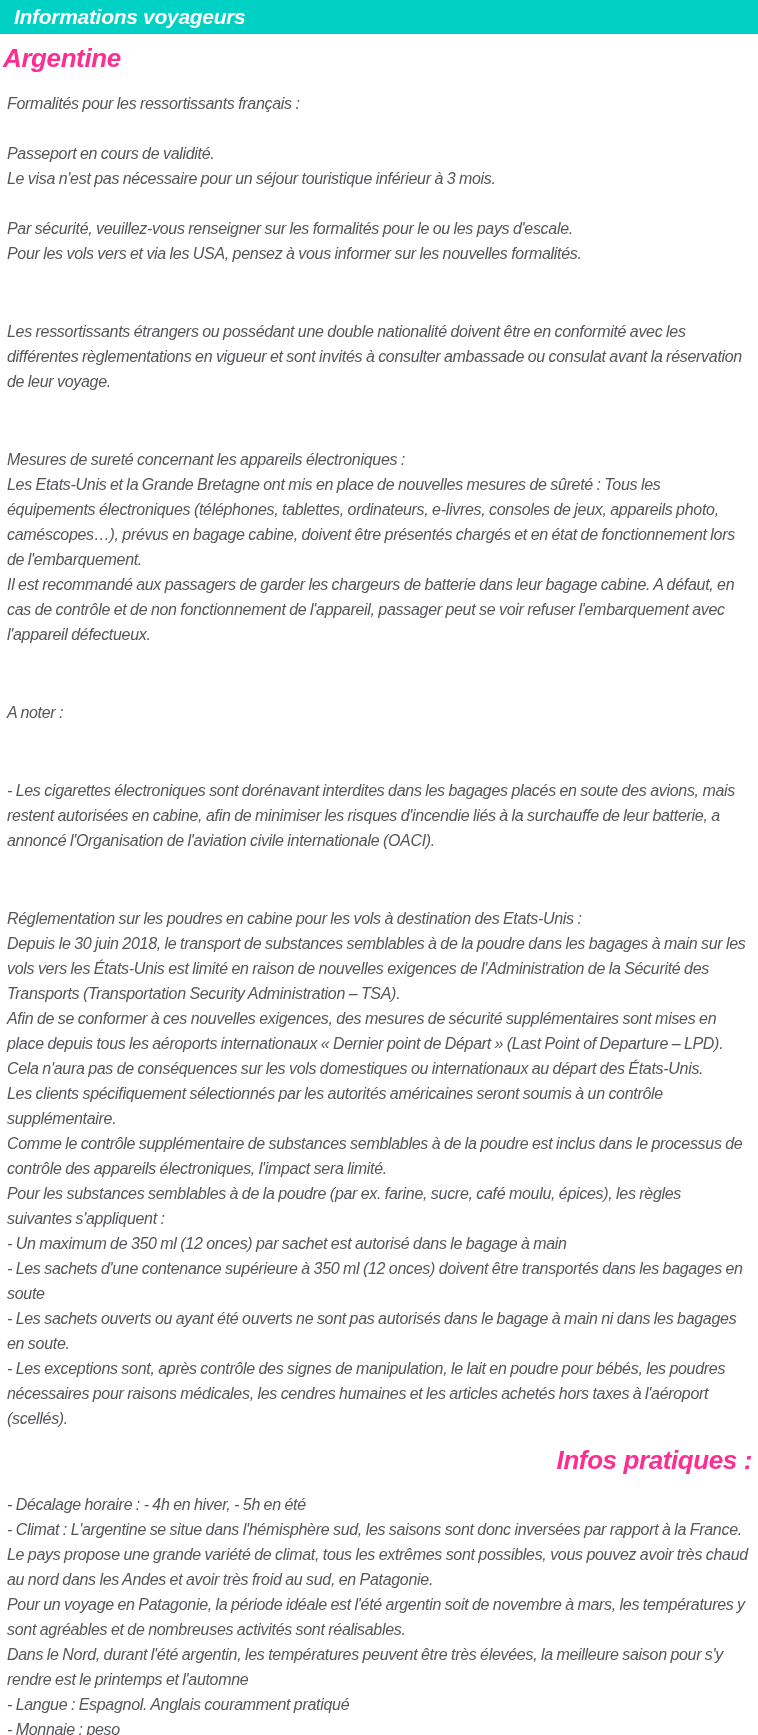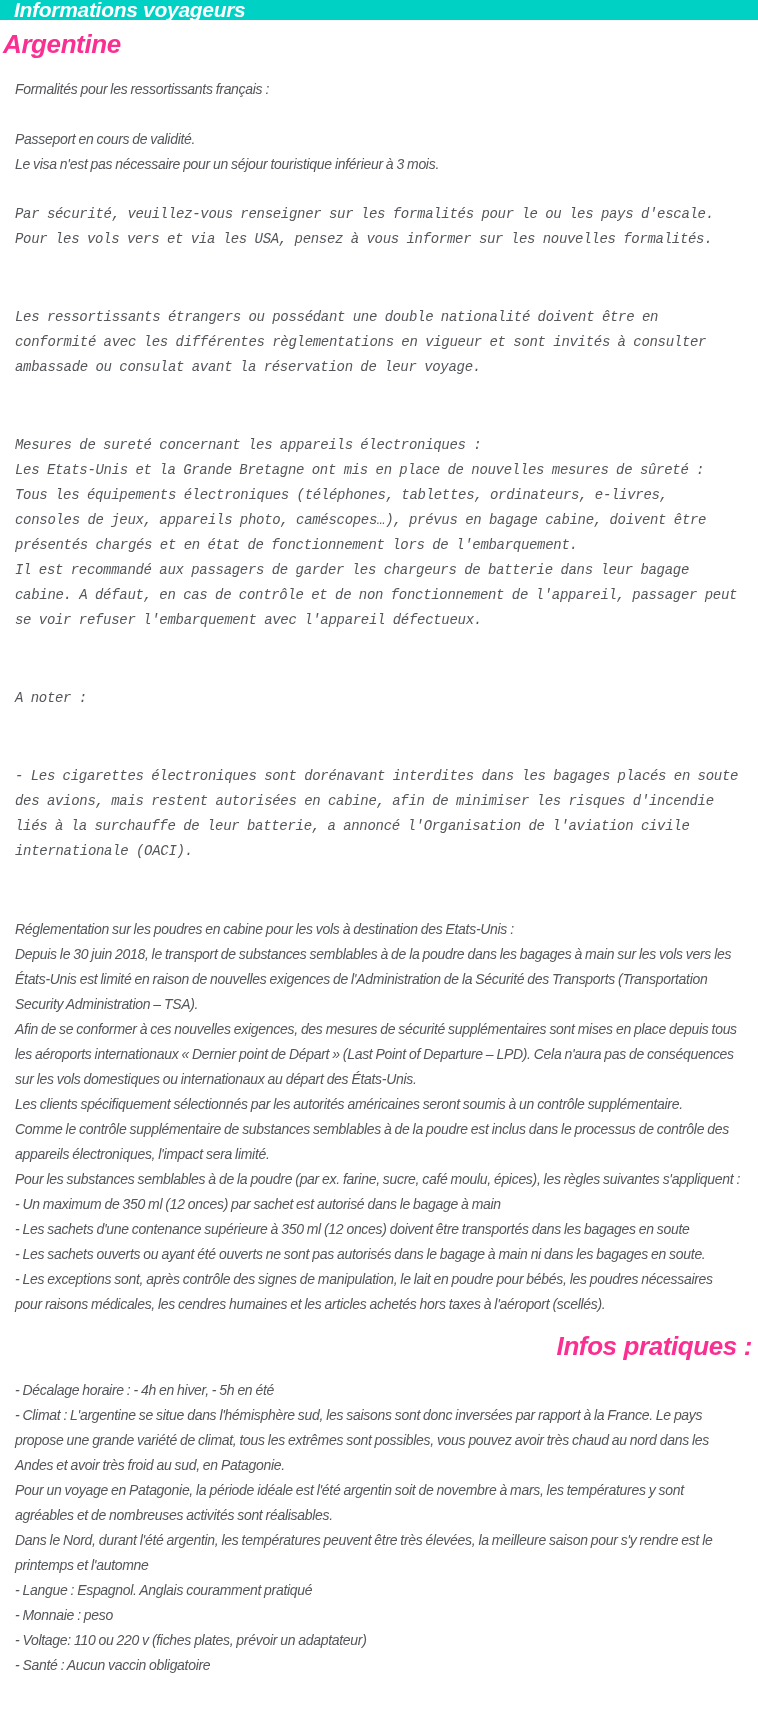"Informations voyageurs" .header-bar { height: 20px -> 34px }
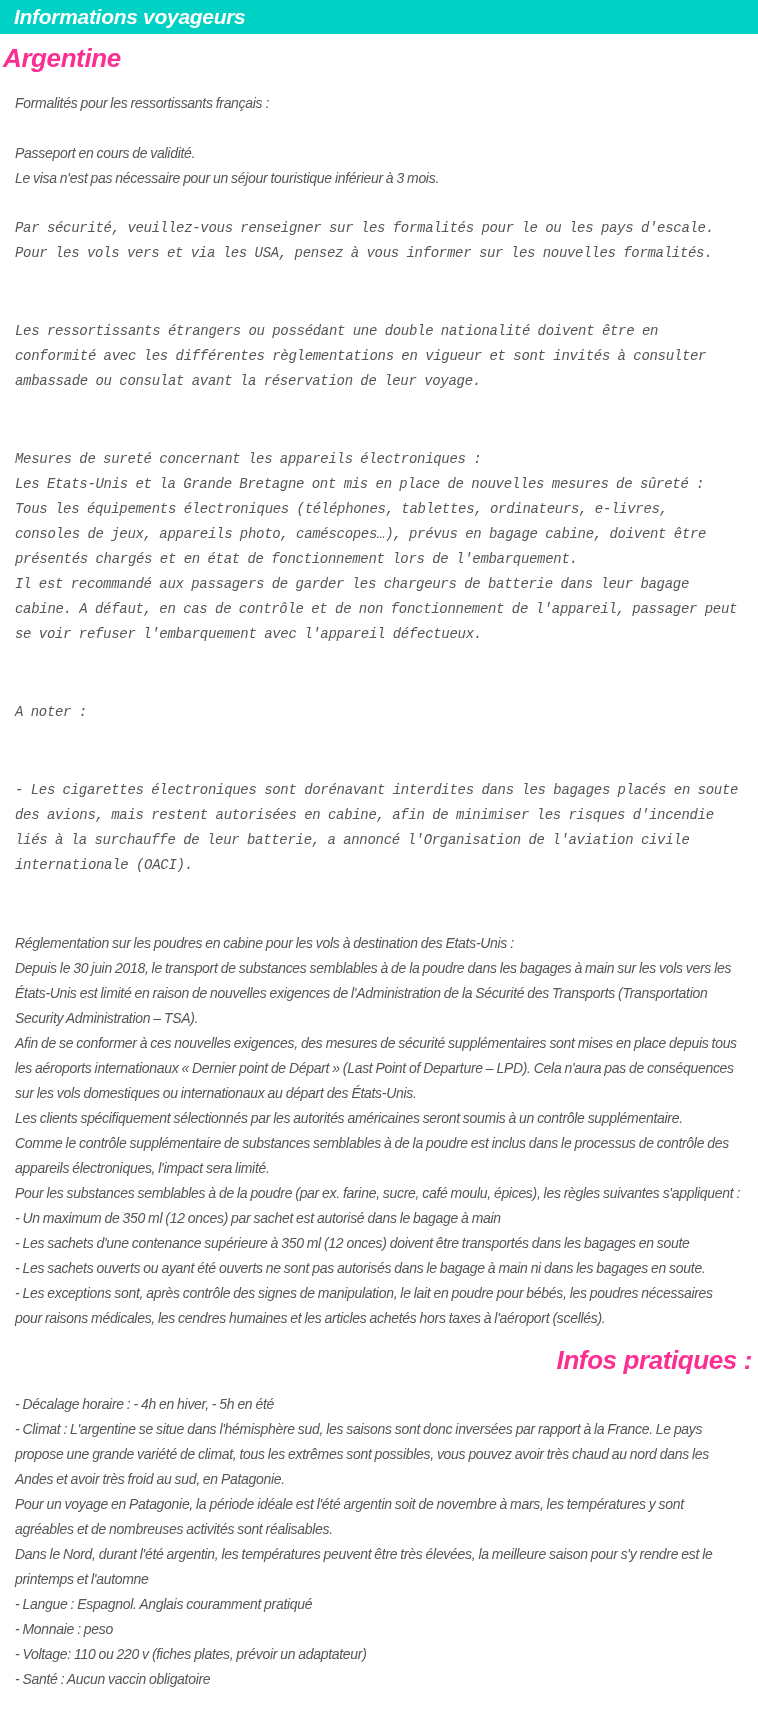"Formalités pour les ressortissants" p.para { font-size: 14px -> 16px; margin: 12px -> 4px }
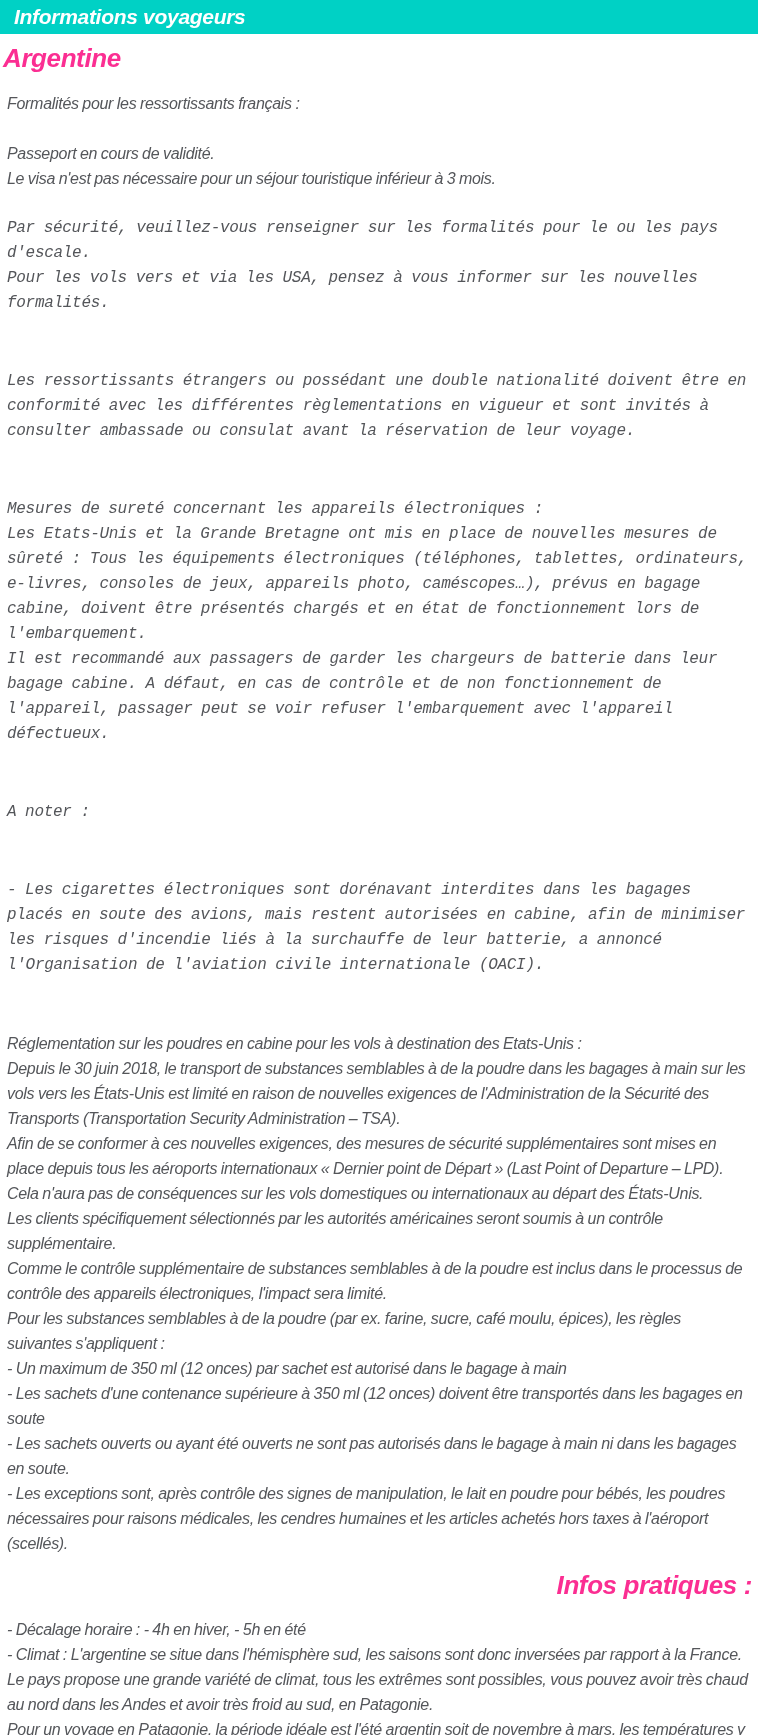"Par sécurité, veuillez-vous renseigner" .mb-2 { font-family: Liberation Mono, monospace -> none }
